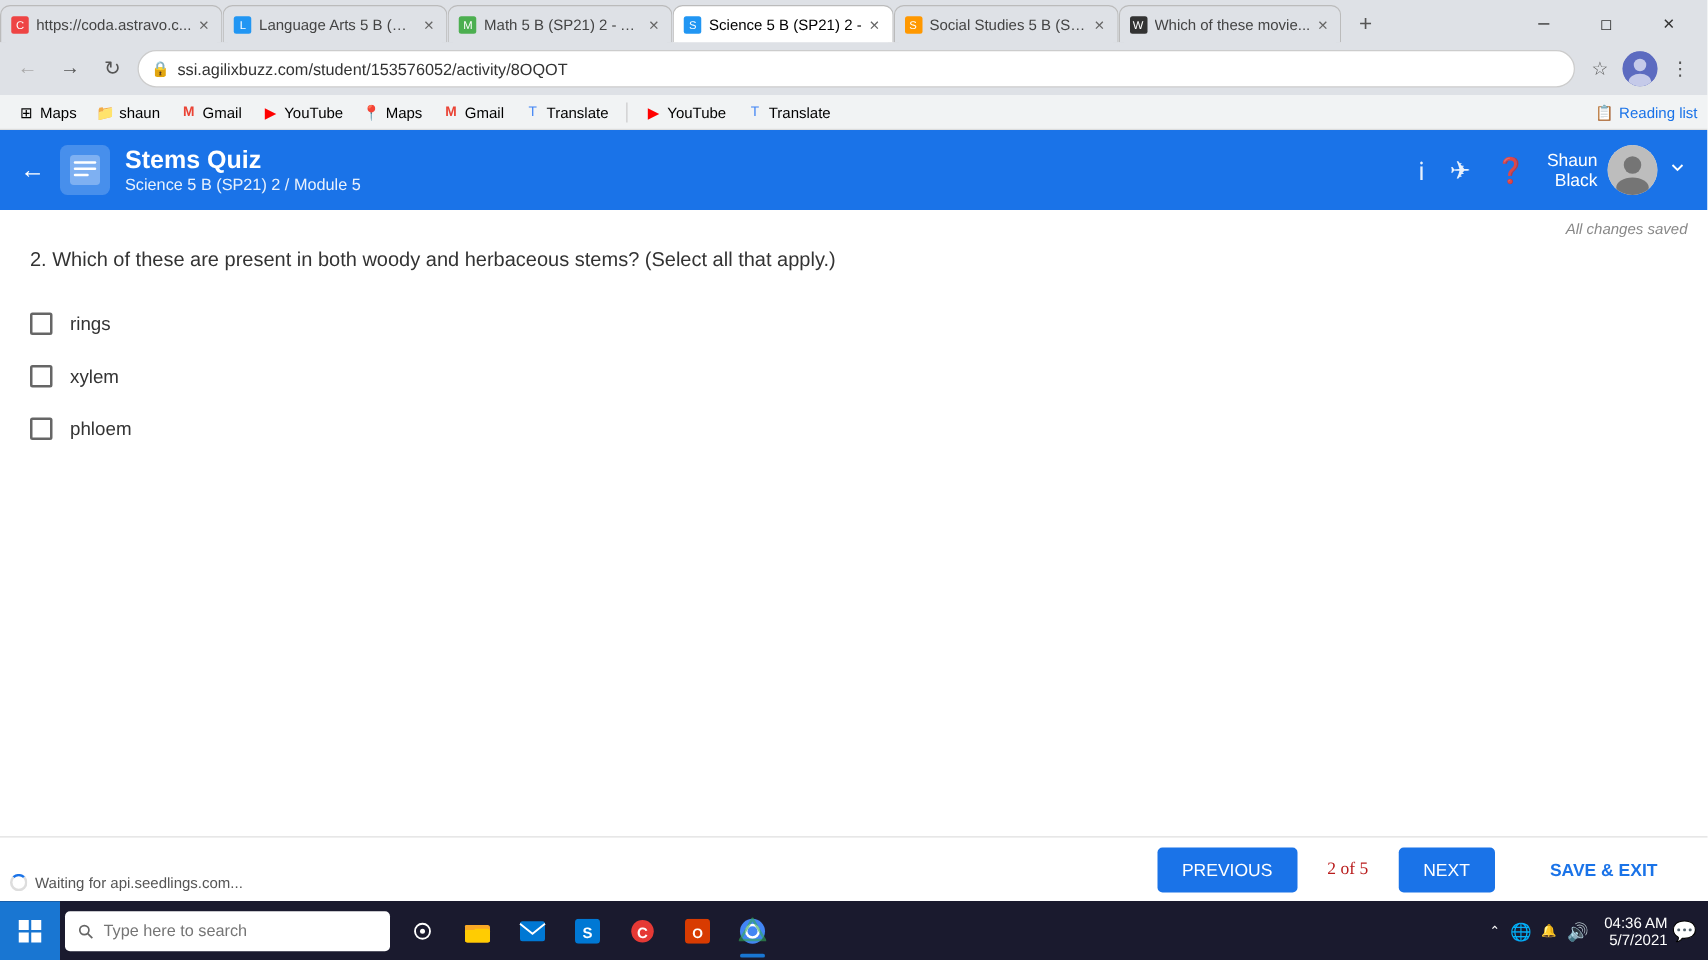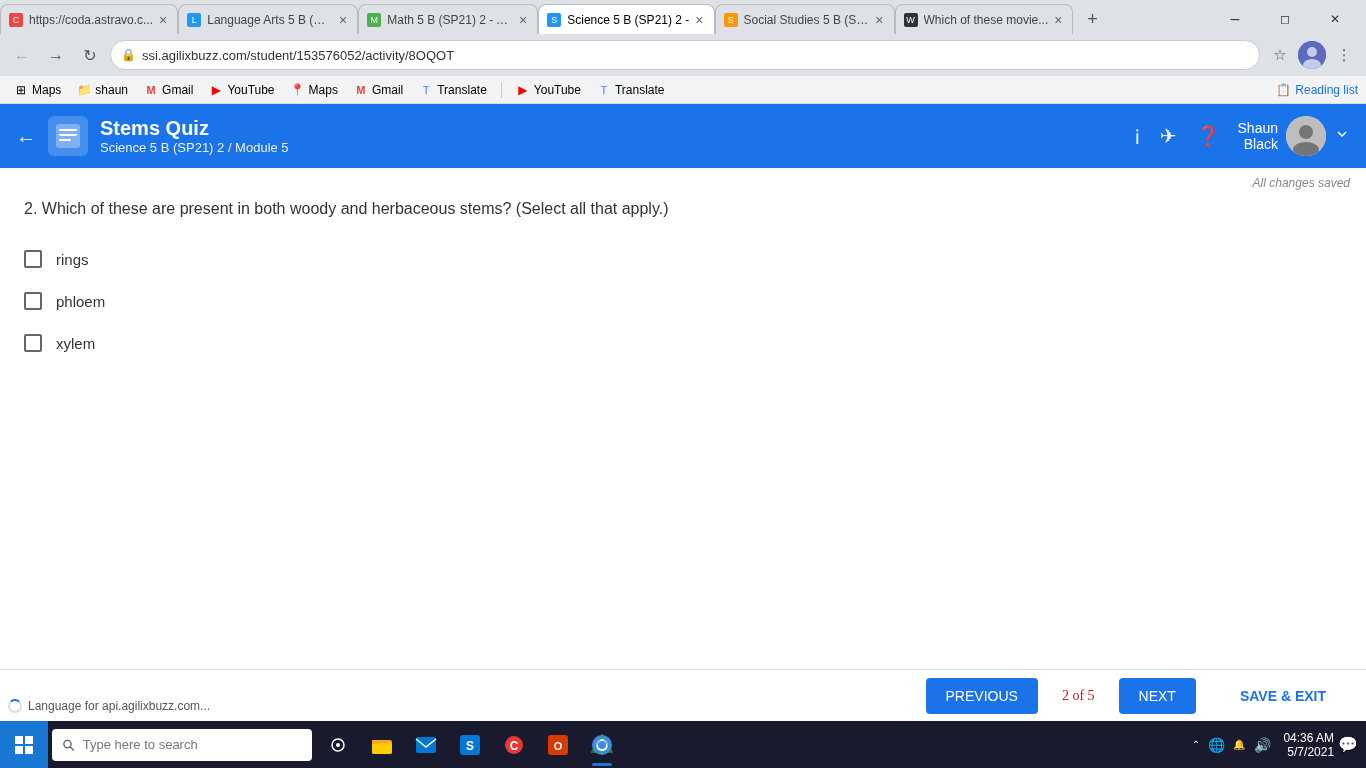"phloem" div.answer-option { order: before "xylem" -> after "xylem" }
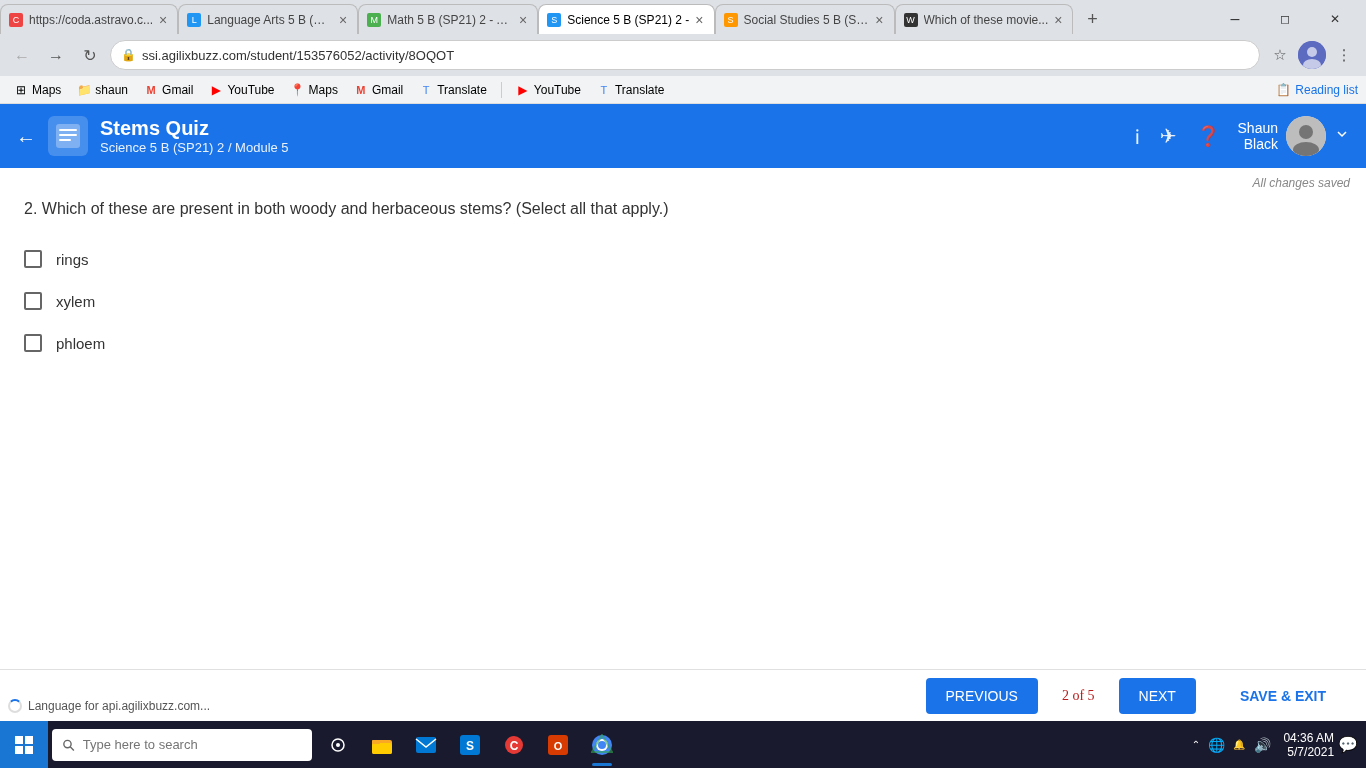"Language for api.agilixbuzz.com..." span { text: Language for api.agilixbuzz.com -> Waiting for api.seedlings.com }
